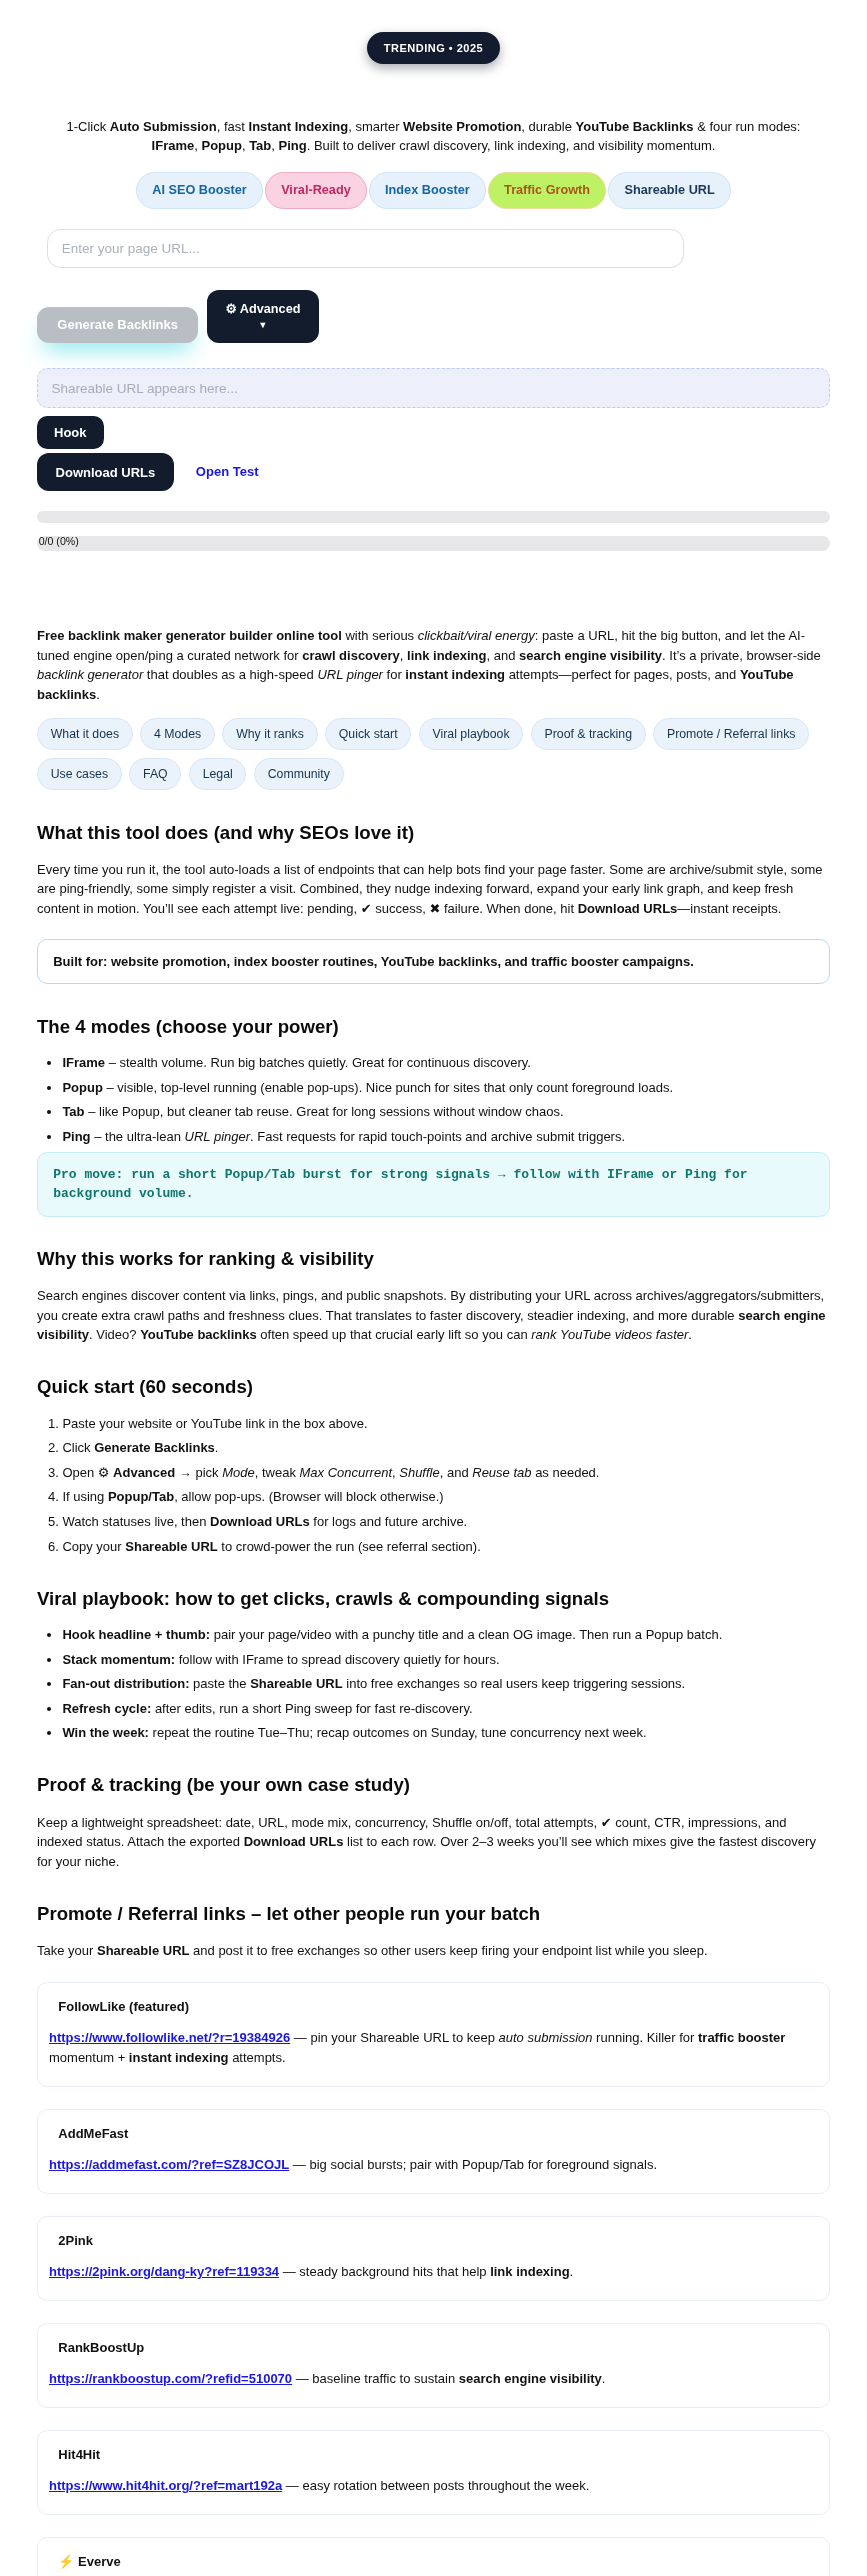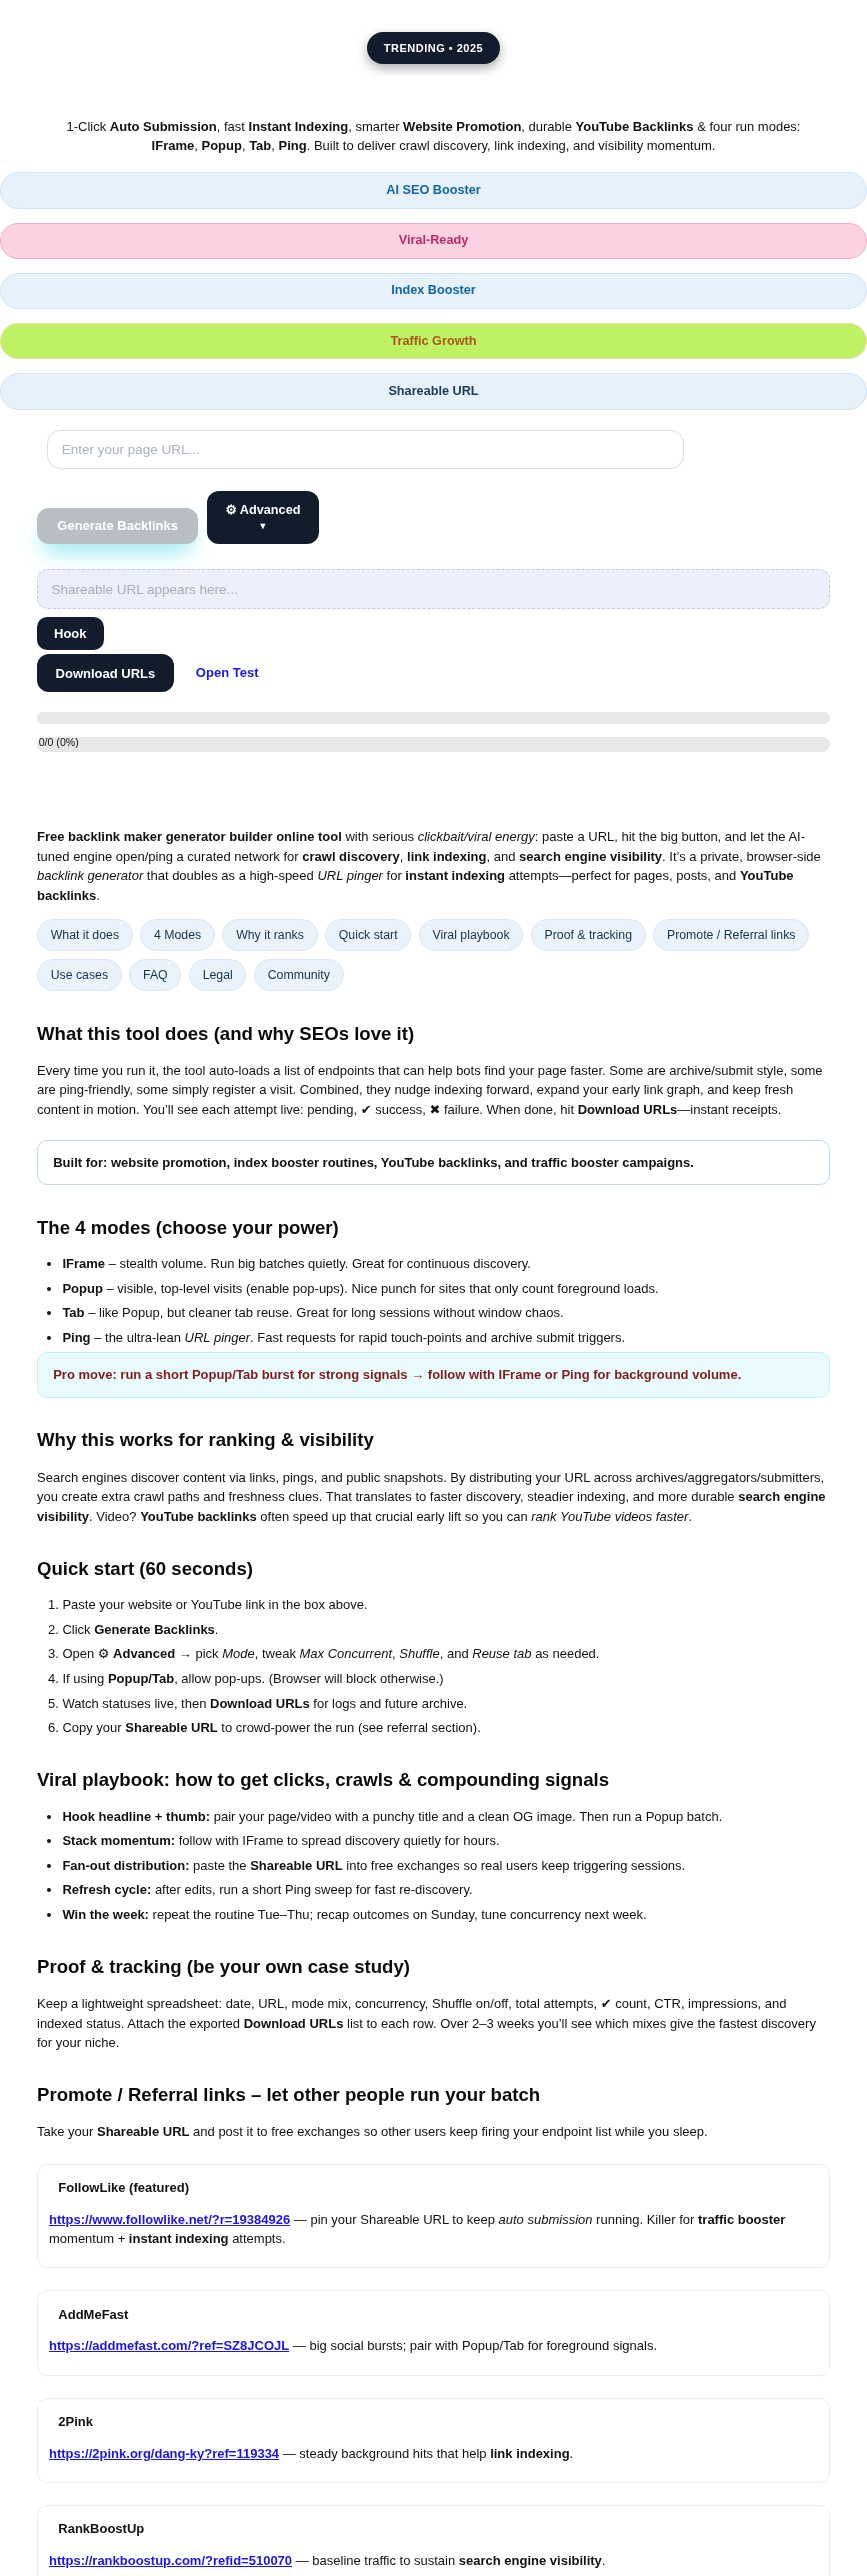"AI SEO Booster" .chips { flex-direction: column -> none; gap: 14px -> 2px }
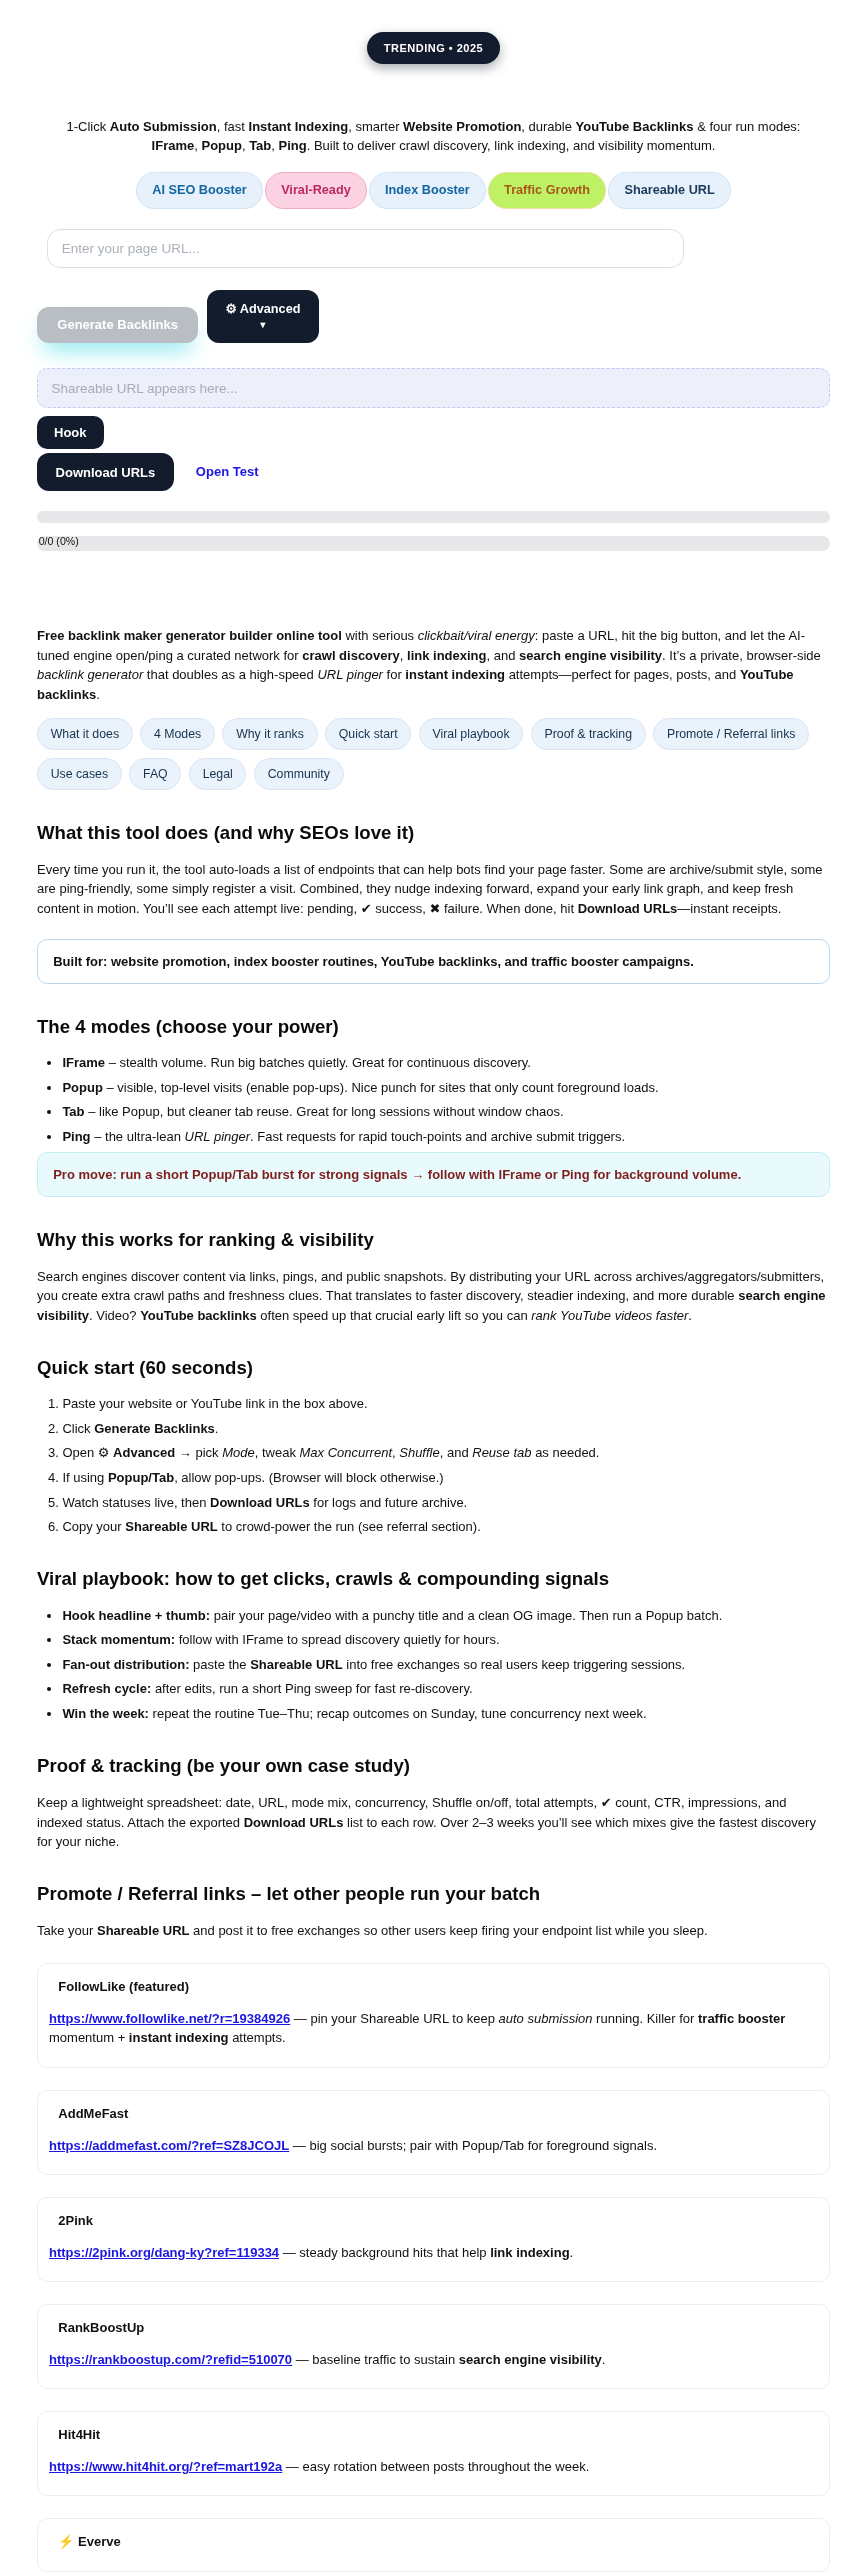"– visible, top-level visits (enable" span { text: visits -> running }
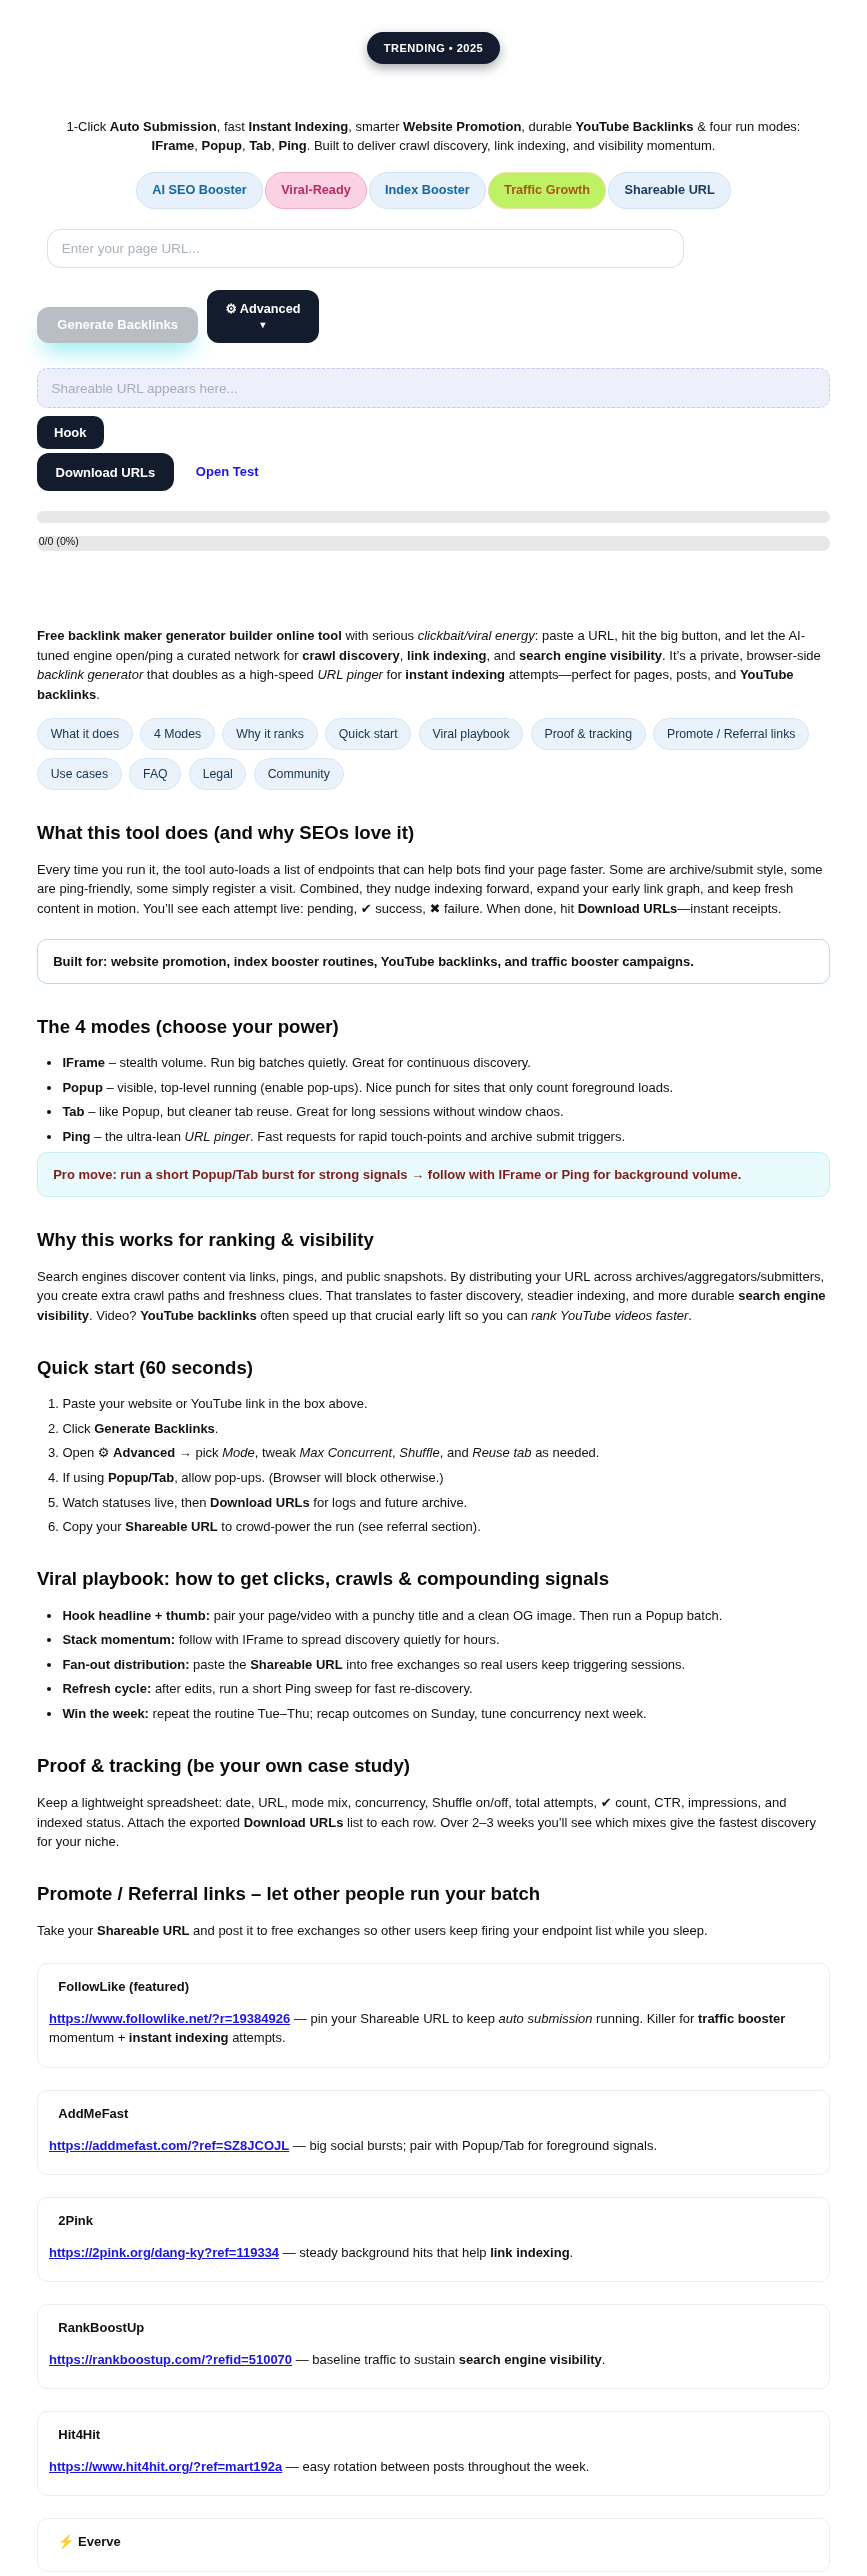"Pro move: run a short" .callout-teal { color: #7f1d1d -> #0f766e; font-family: none -> Liberation Mono, monospace }
